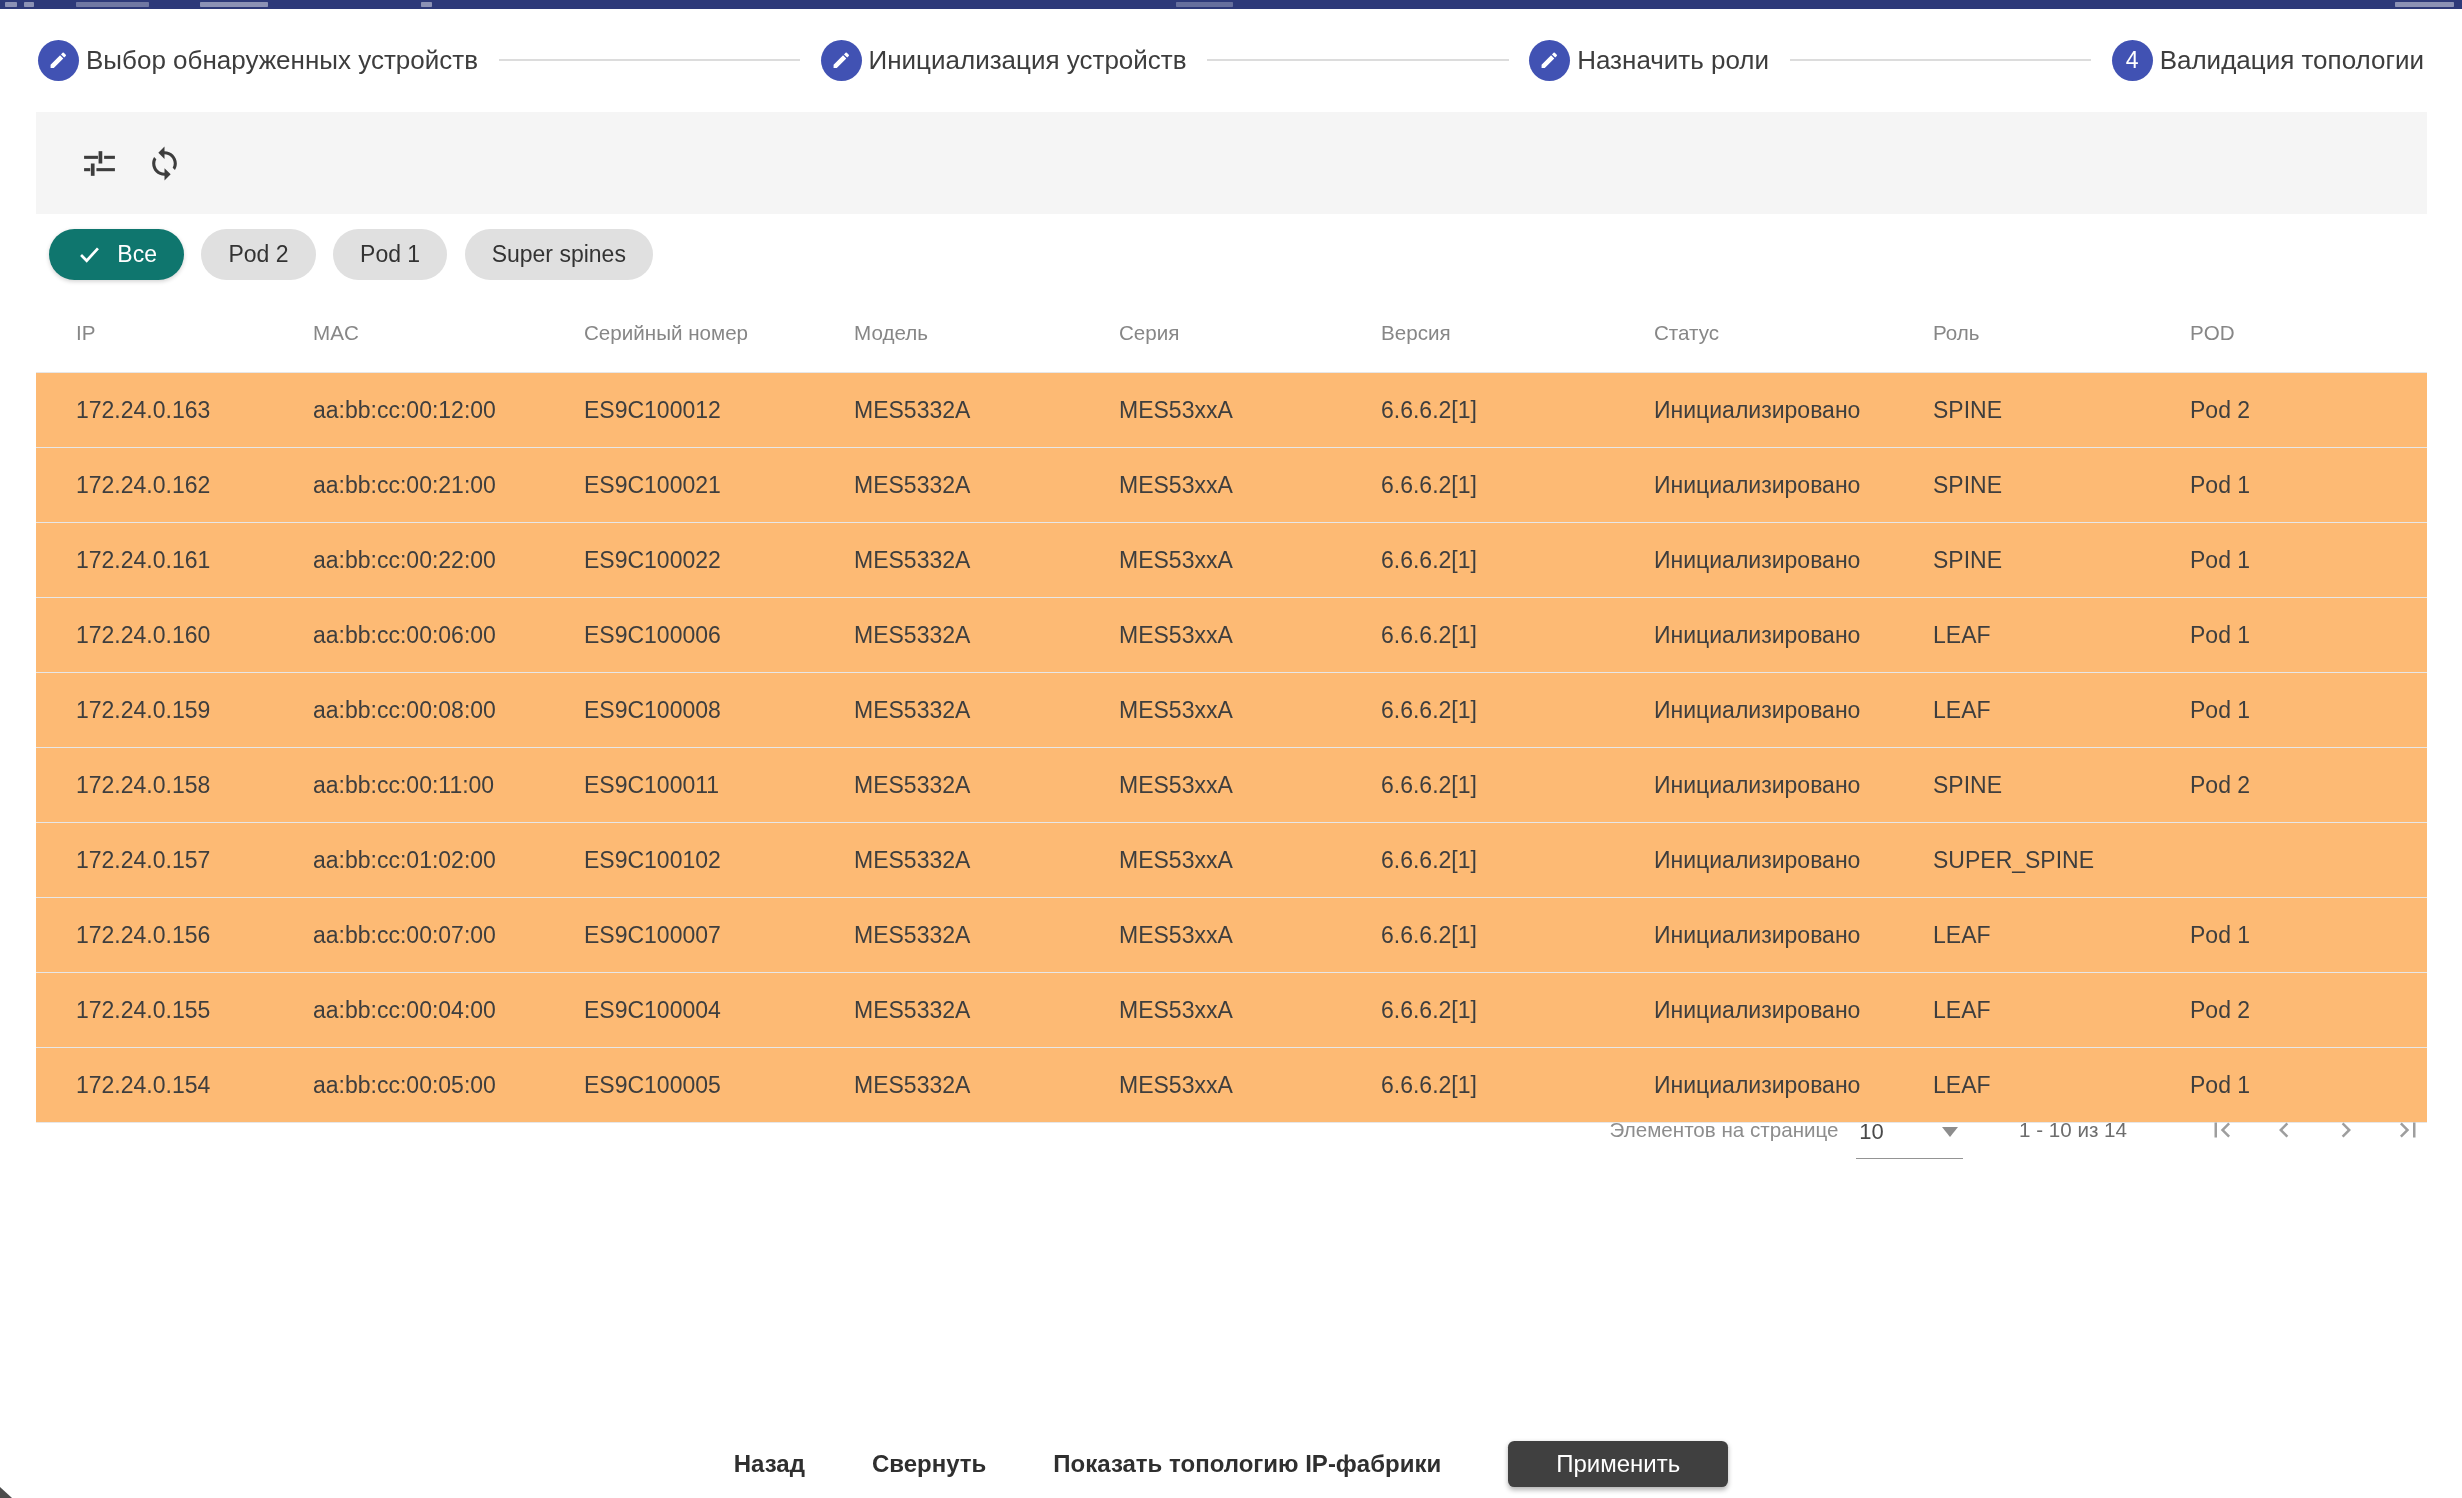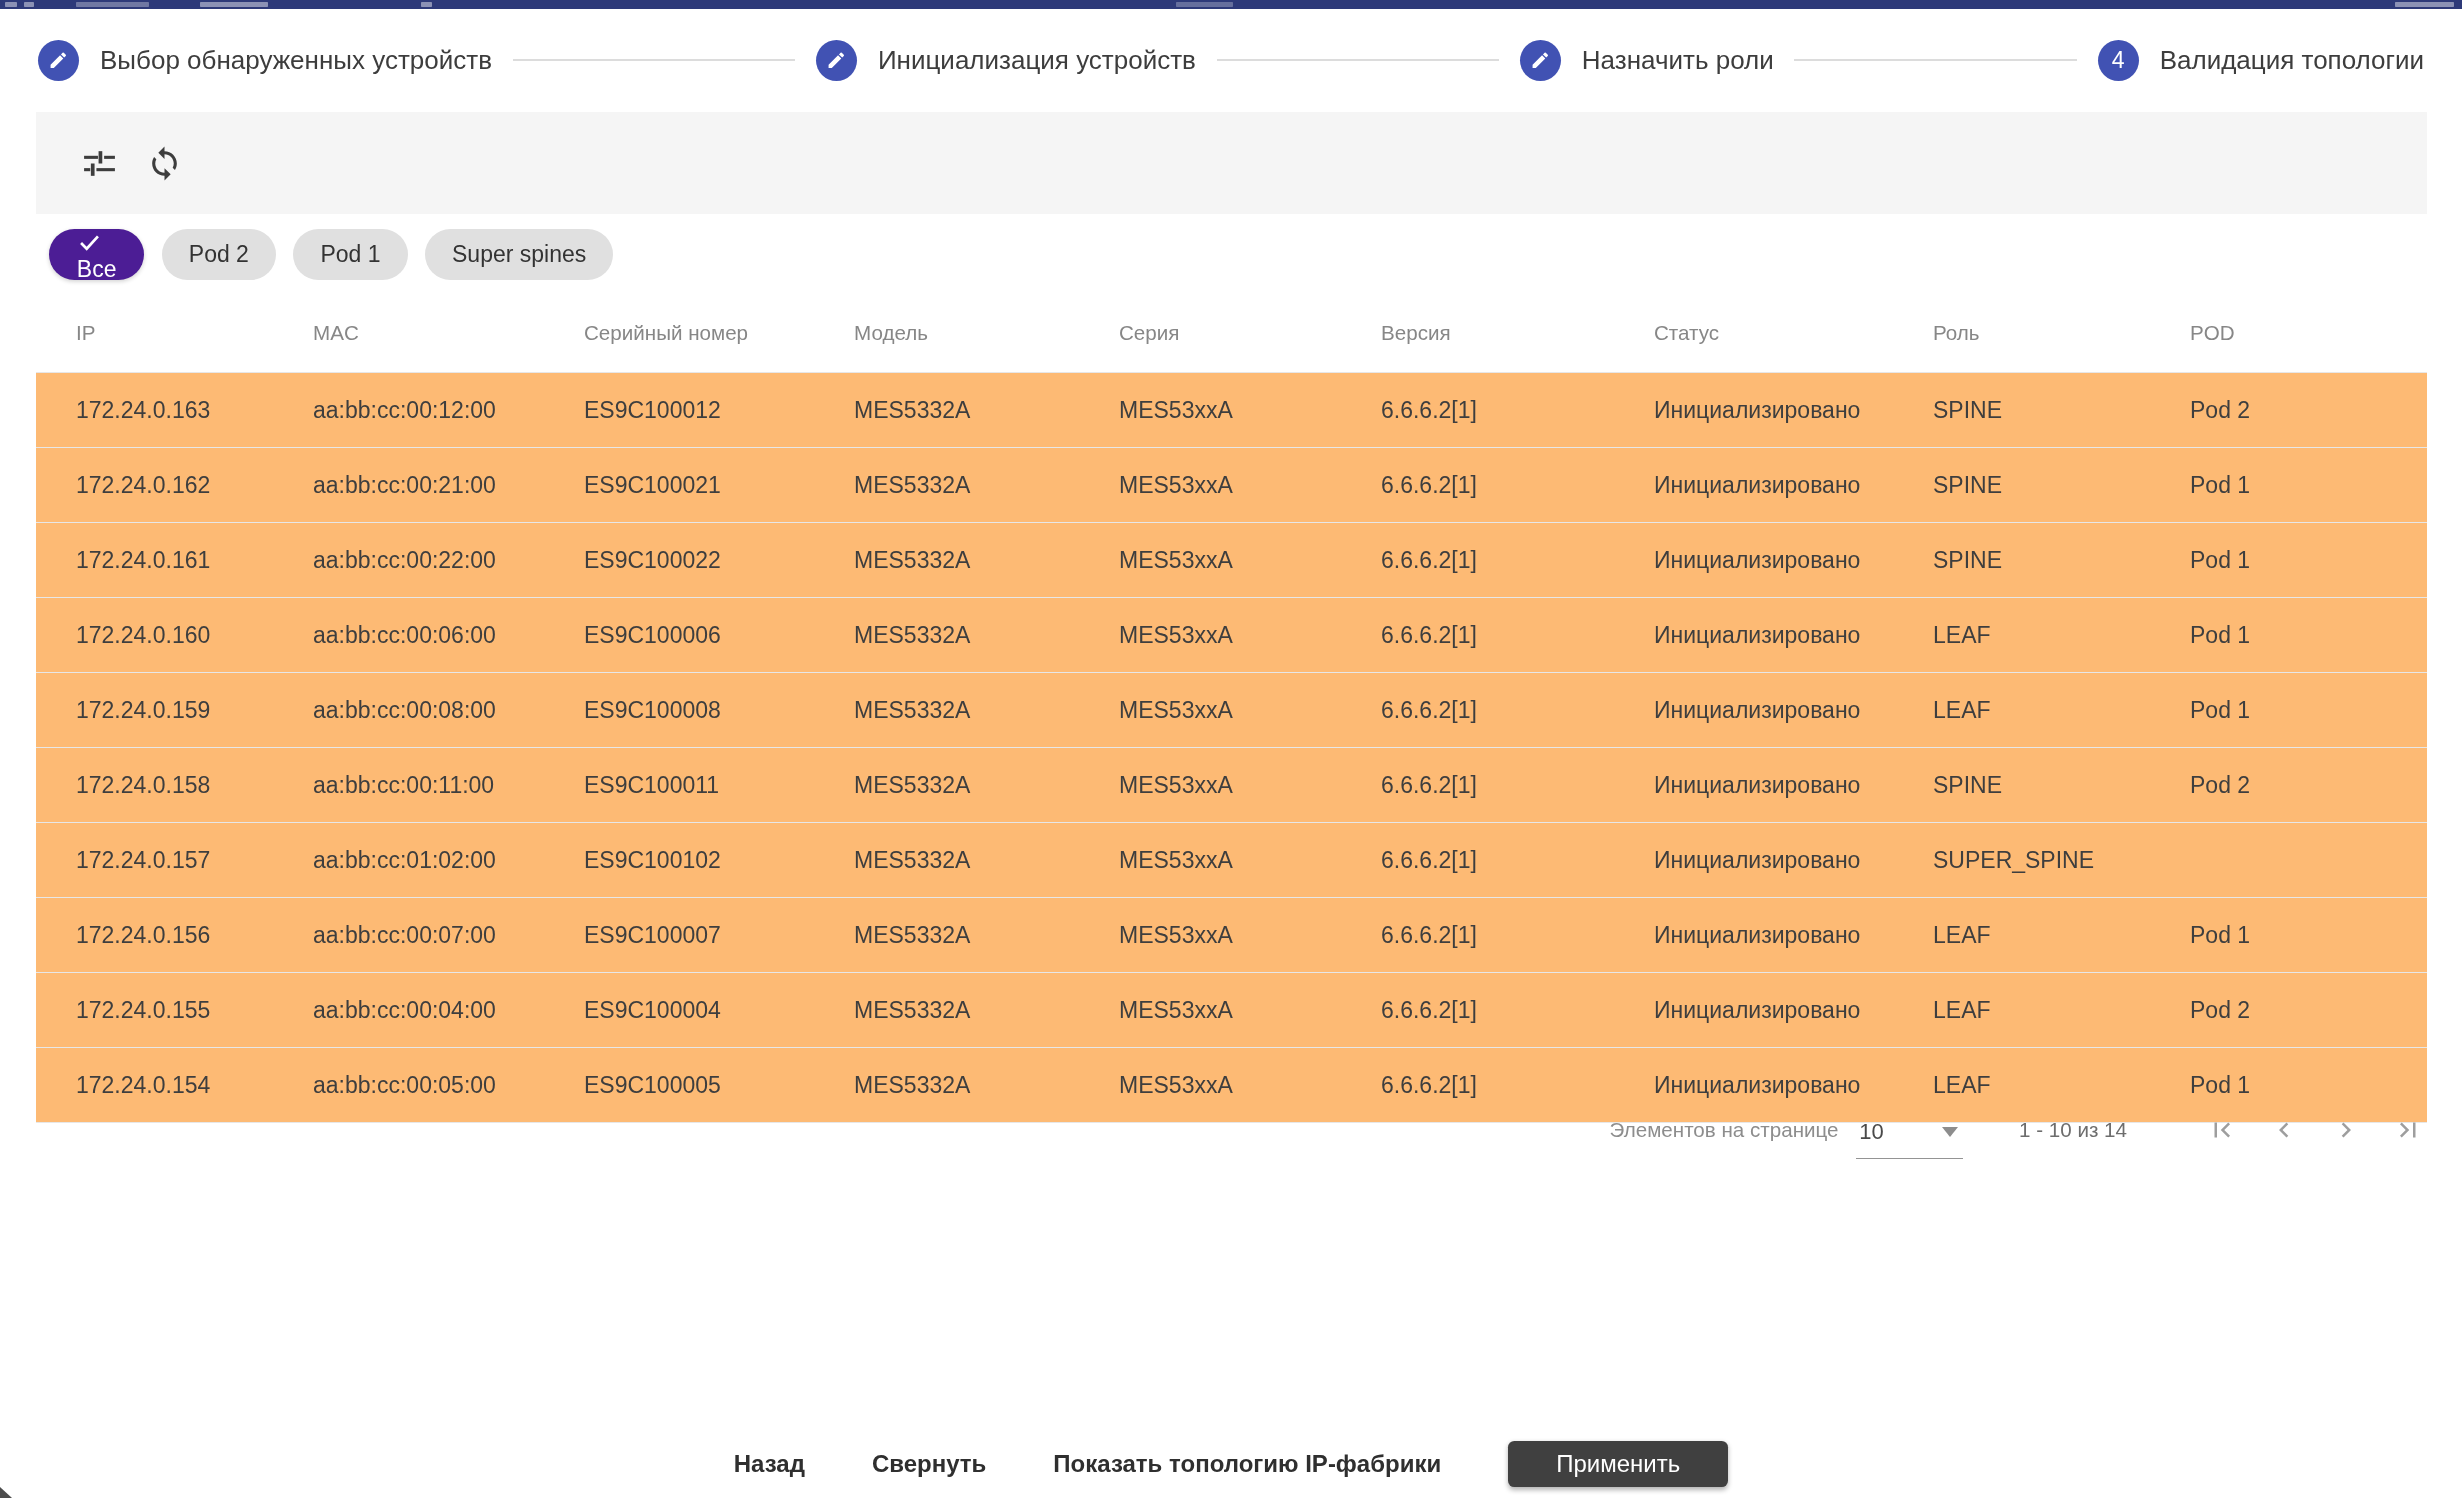"Выбор обнаруженных устройств" .step-label { margin-left: 21px -> 7px }
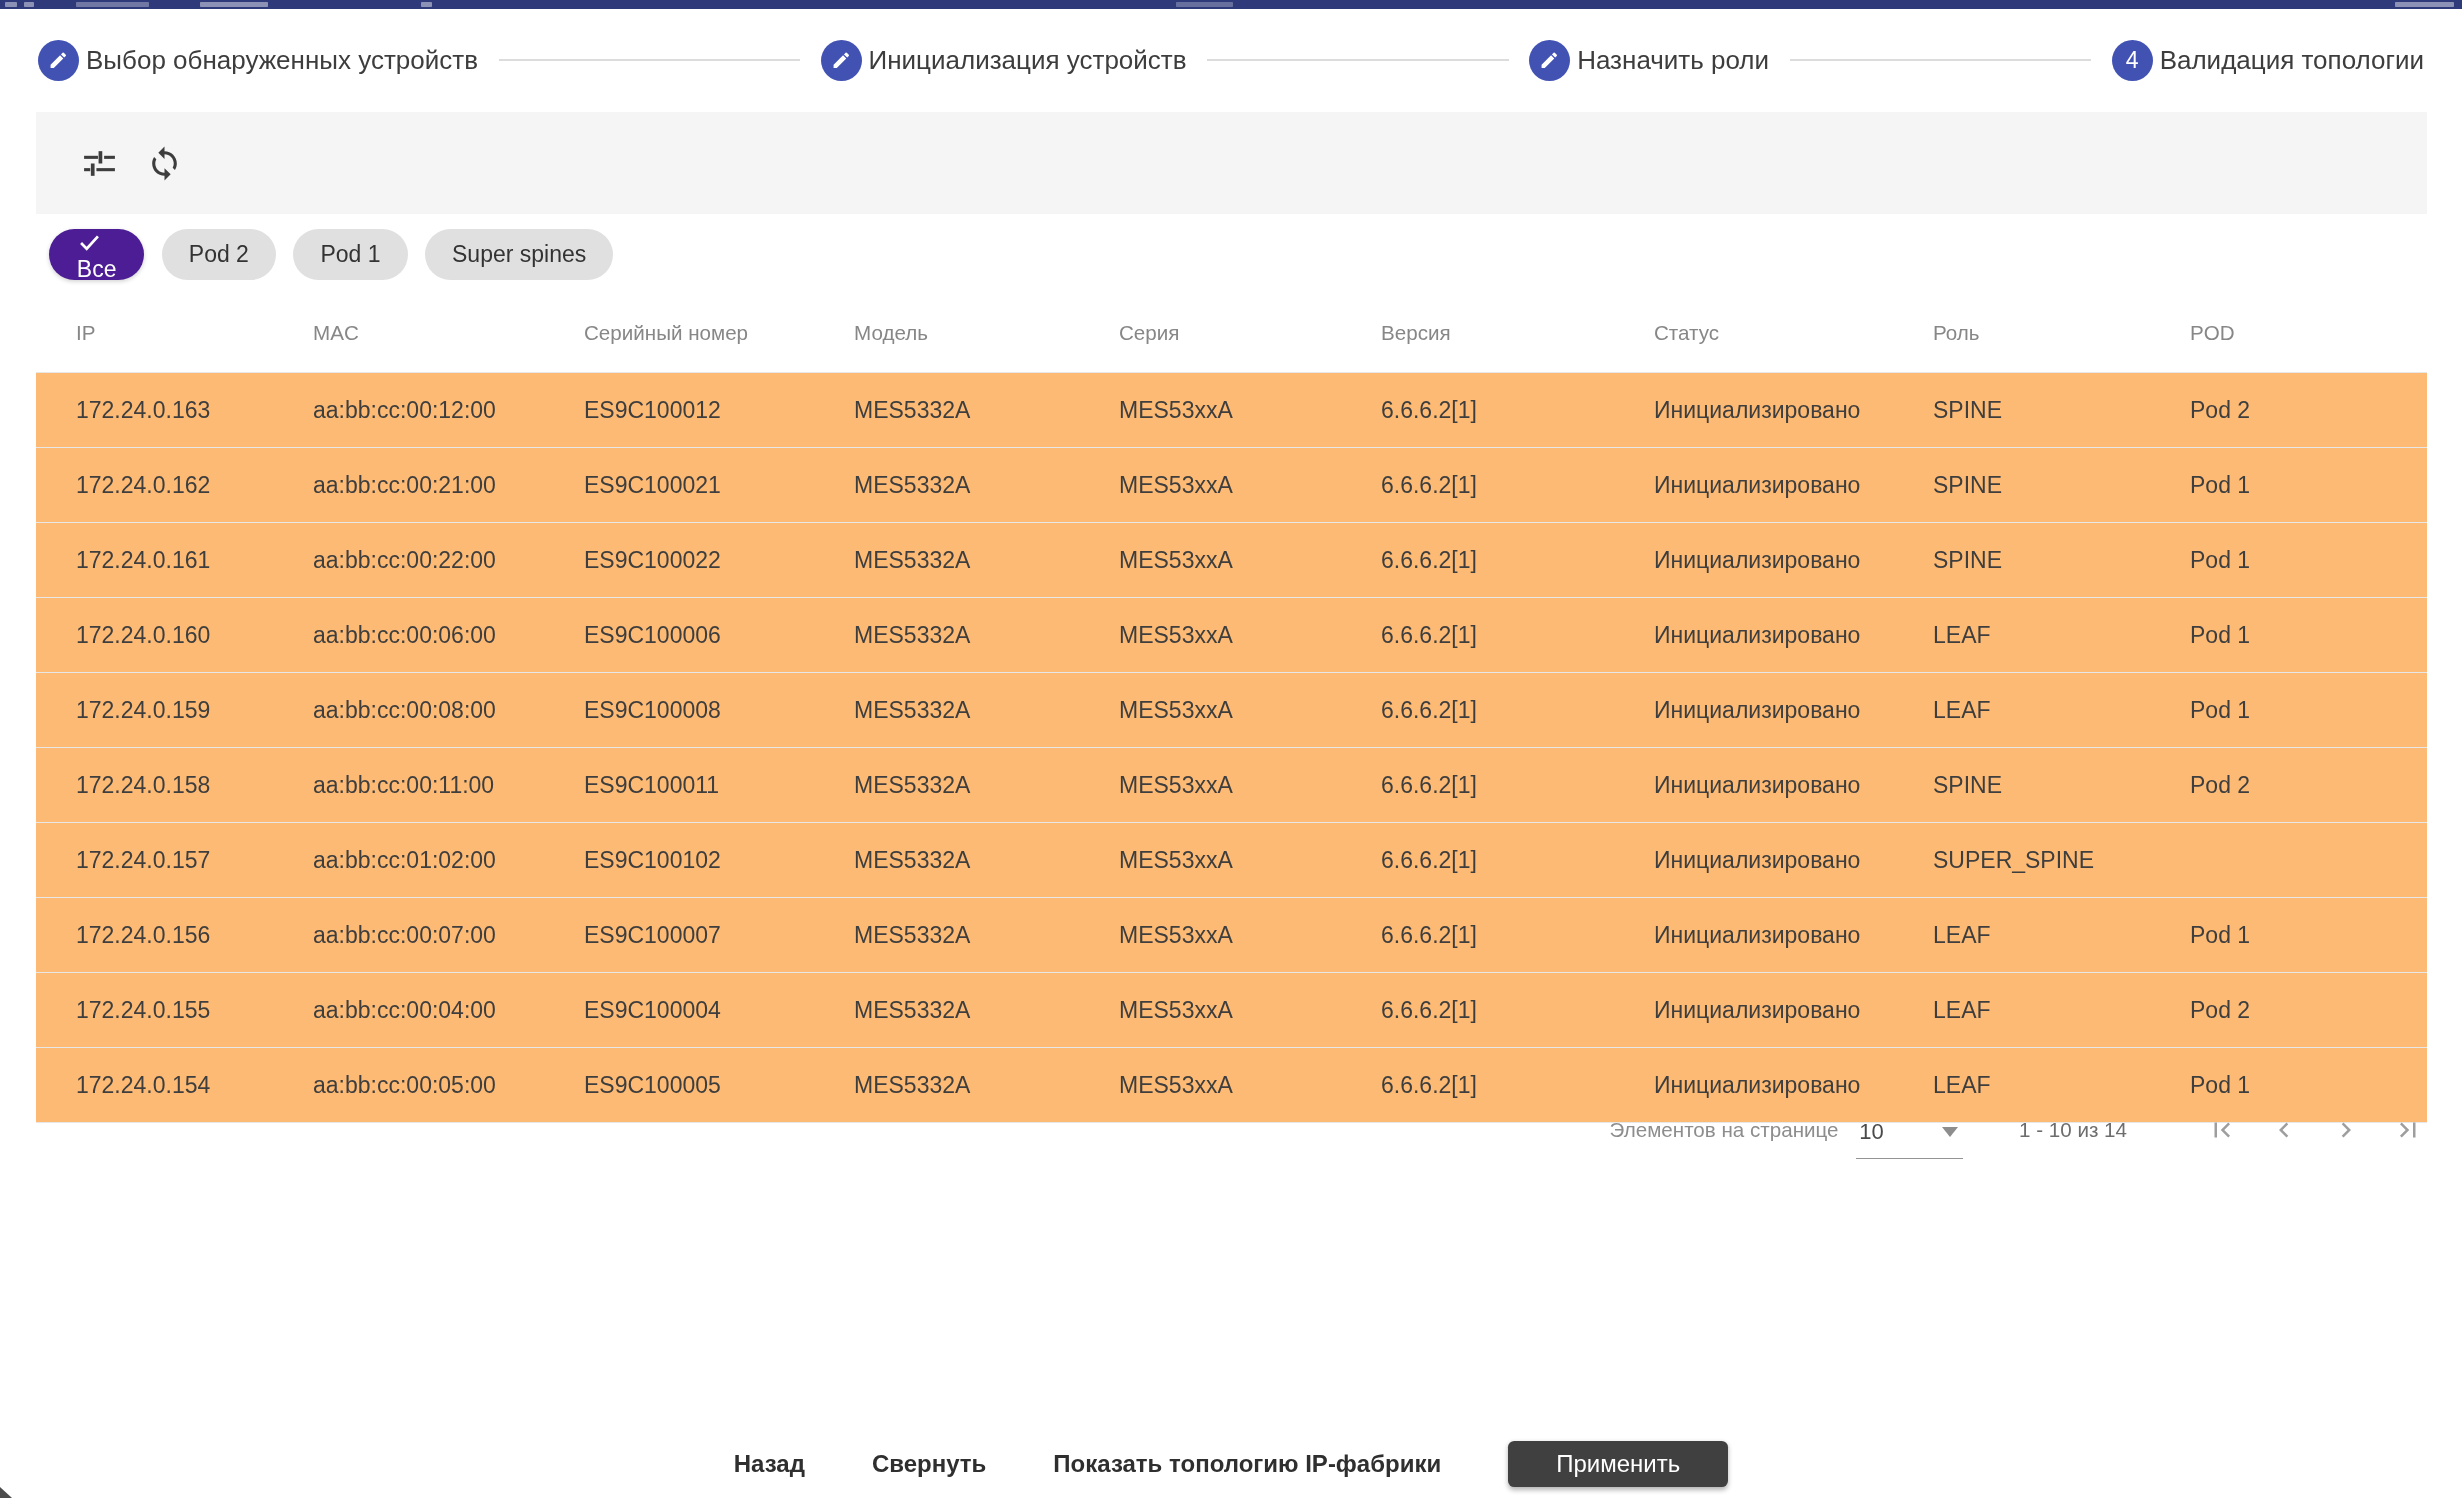"Все" .chip.selected { background: #4c1d95 -> #0f766e; flex-direction: column -> none }
